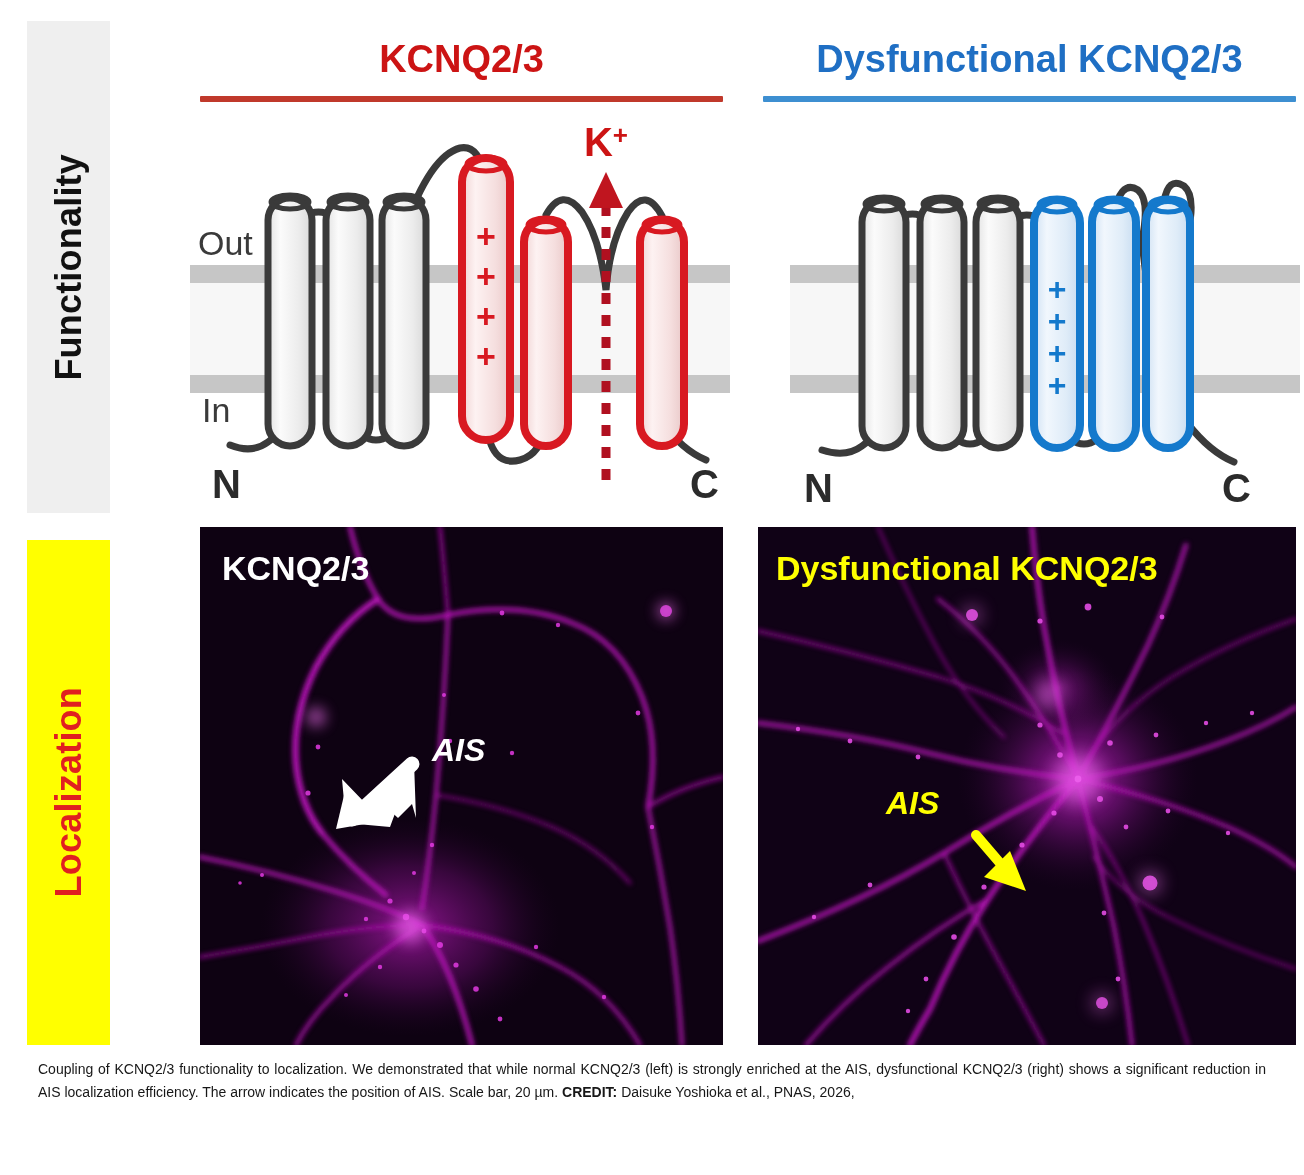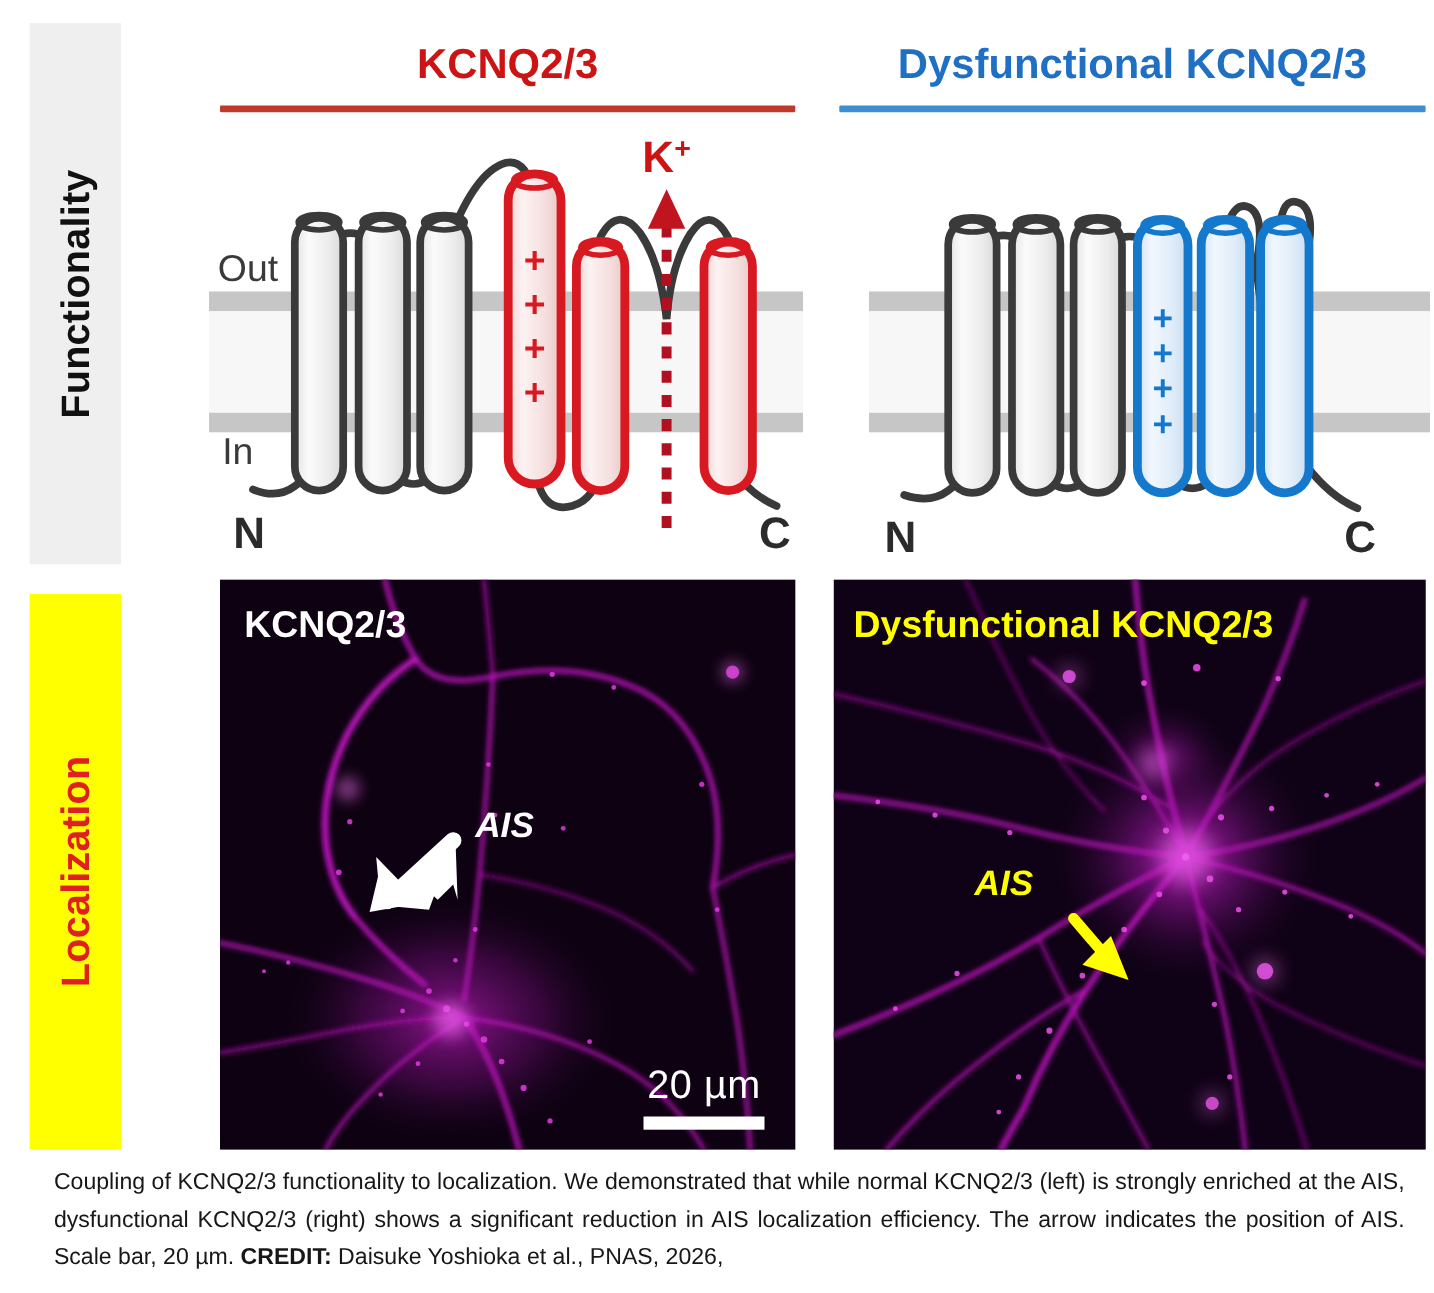"20 µm" div { html: <div> <div>20 µm</div> <div></div> </div> -> none }
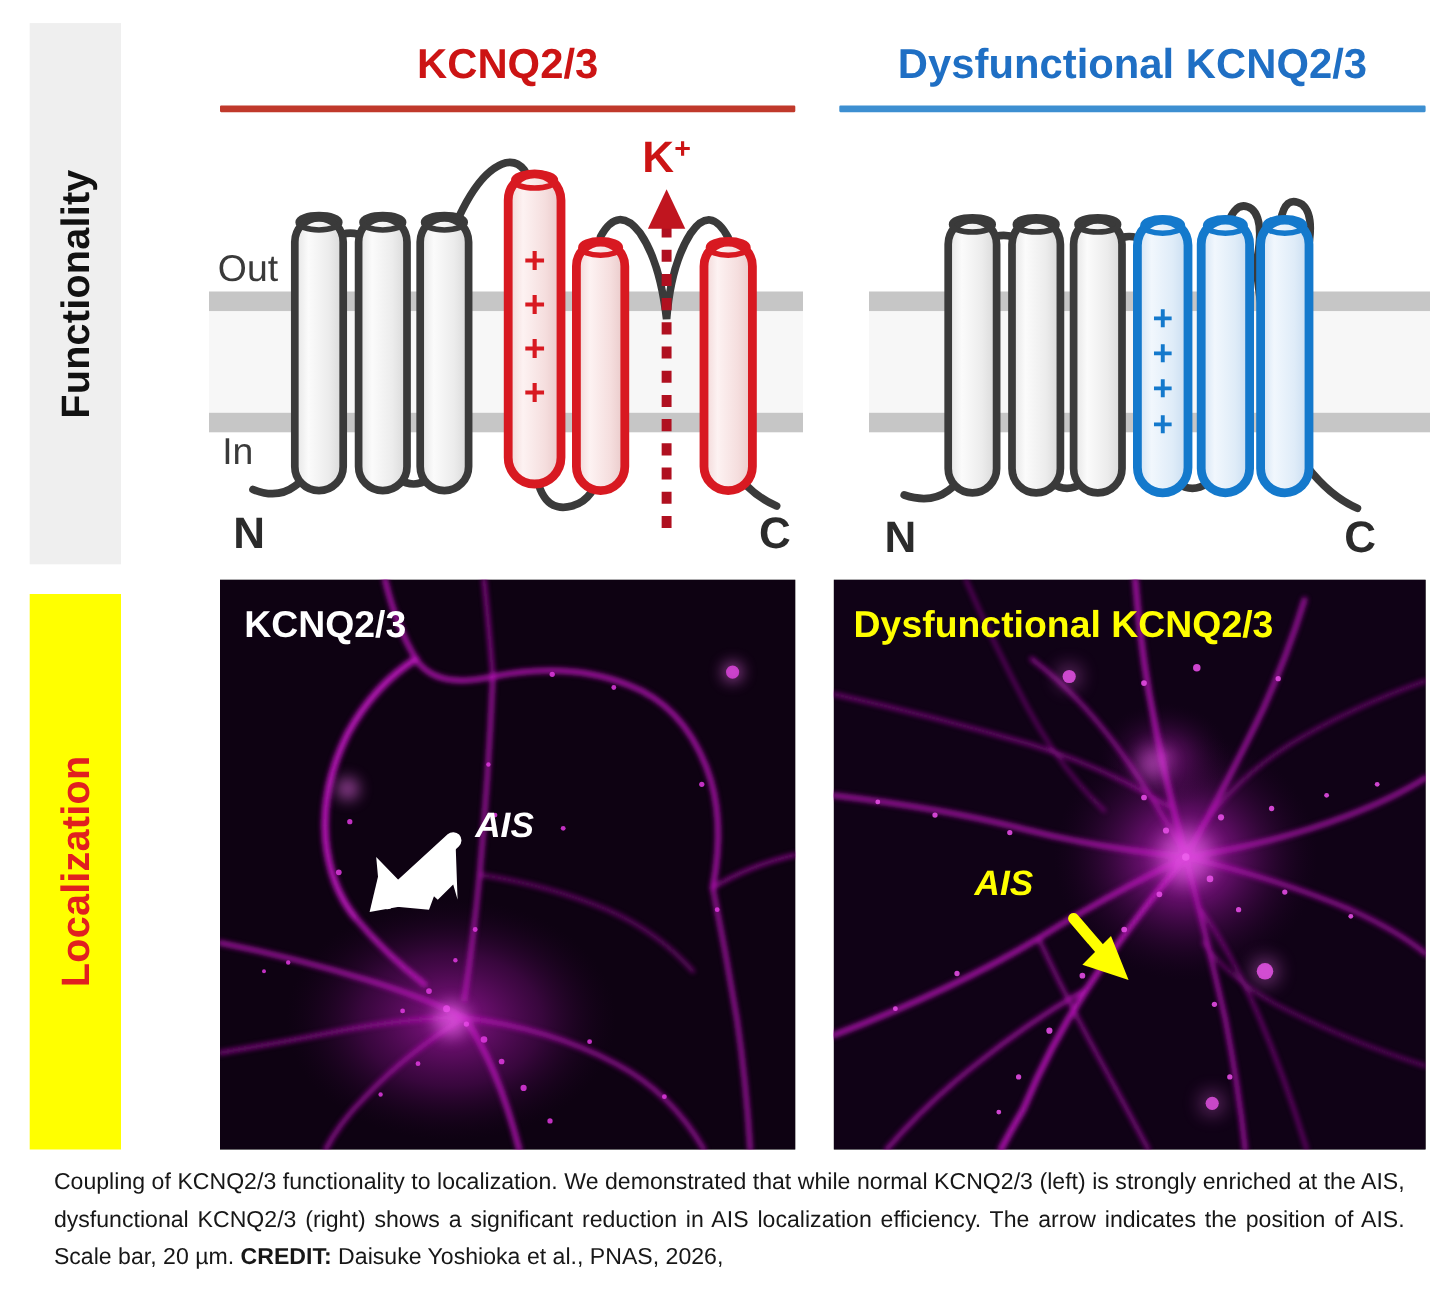"Coupling of KCNQ2/3 functionality to" #caption { font-size: 21px -> 14px; left: 49px -> 38px }
